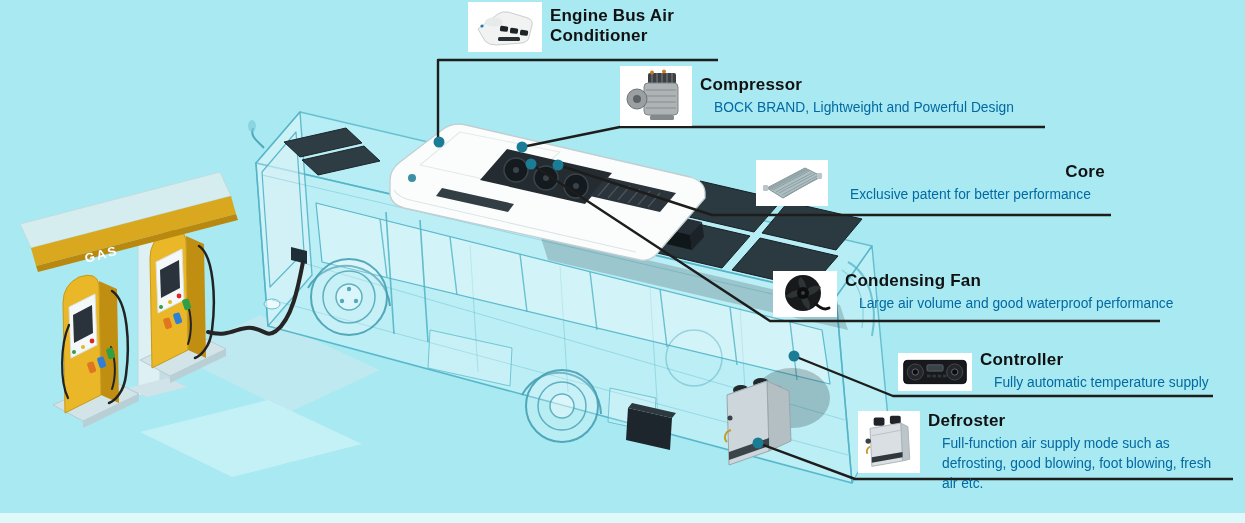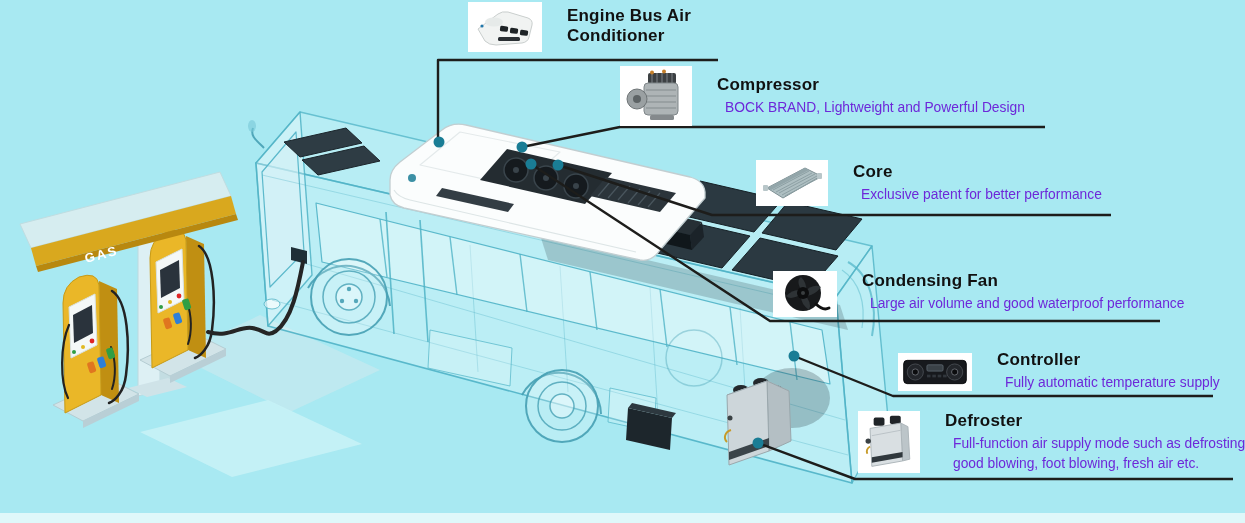"Compressor" .label { gap: 25px -> 8px }
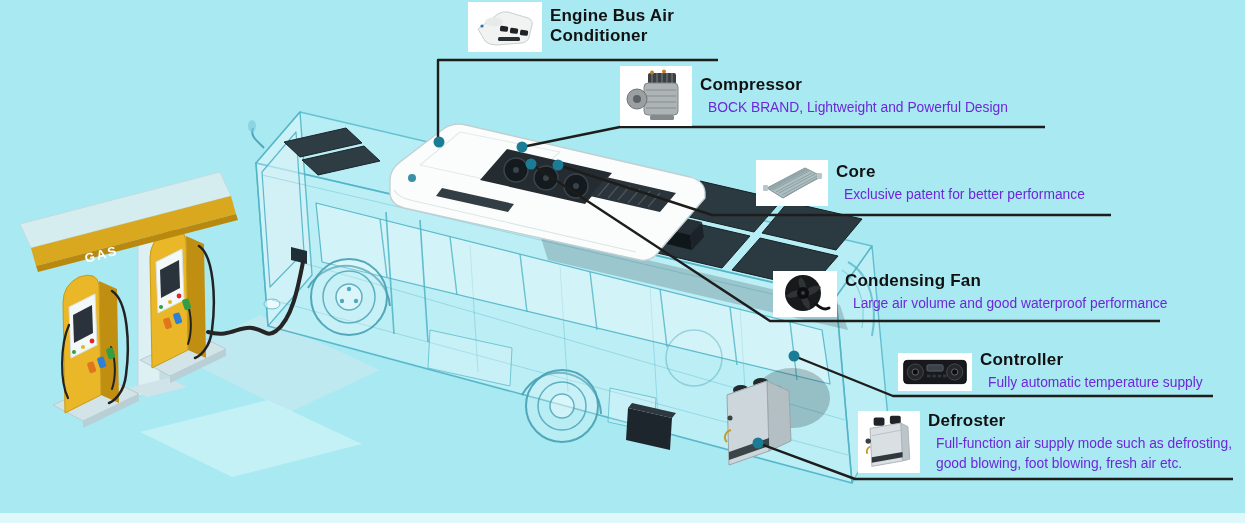"BOCK BRAND, Lightweight and Powerful" .label p { color: #6d28d9 -> #0369a1; margin: 3px 8px 0 -> 3px 14px 0 }
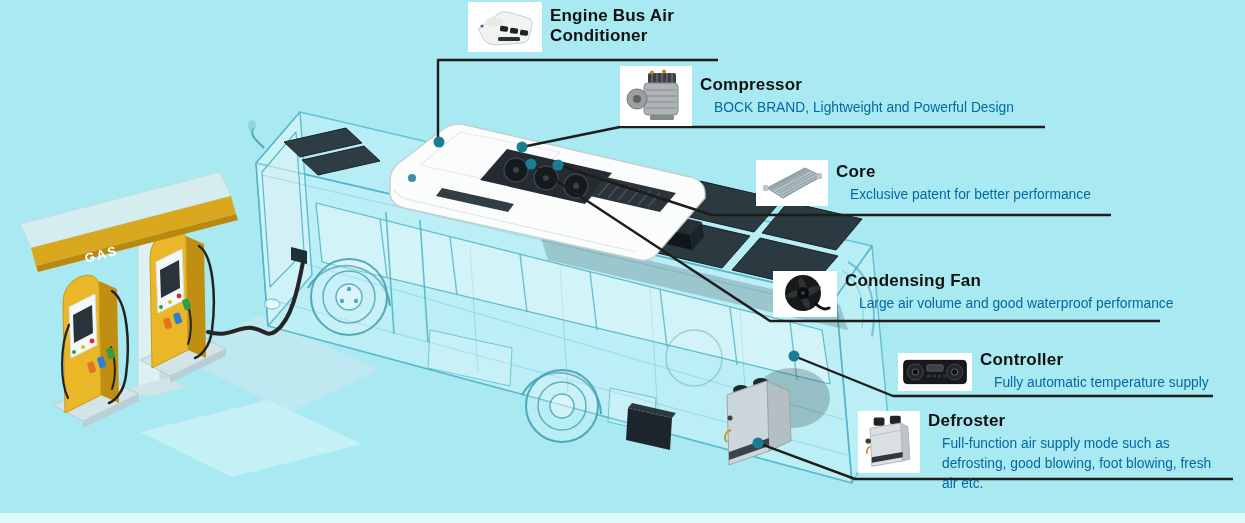"Core" #label-core { text-align: none -> right }
